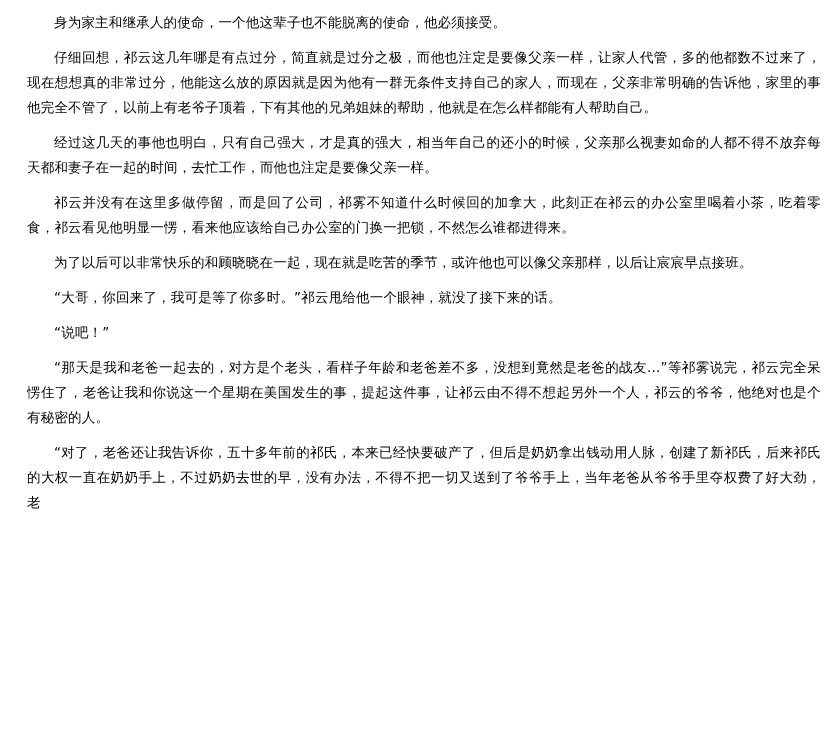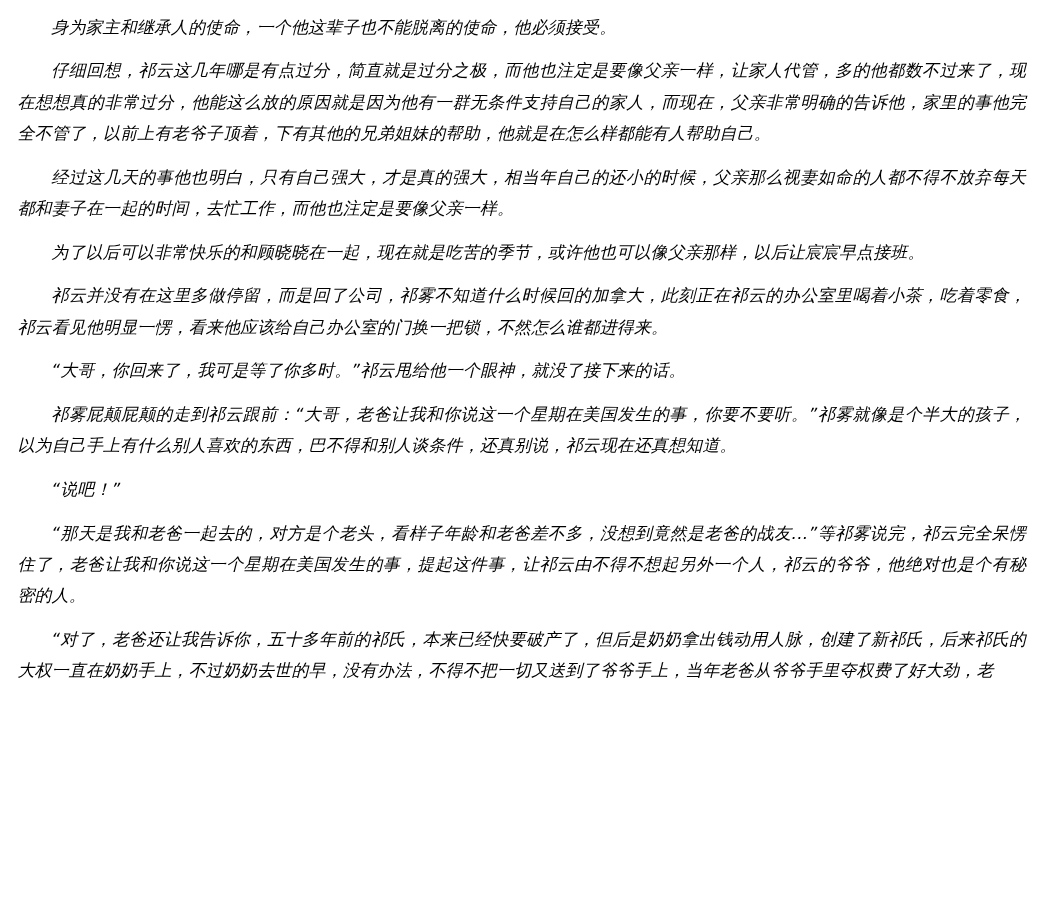"身为家主和继承人的使命，一个他这辈子也不能脱离的使命，他必须接受。" .para { font-style: italic -> none; margin: 0 0 10px 0 -> 0 0 10px 13px }
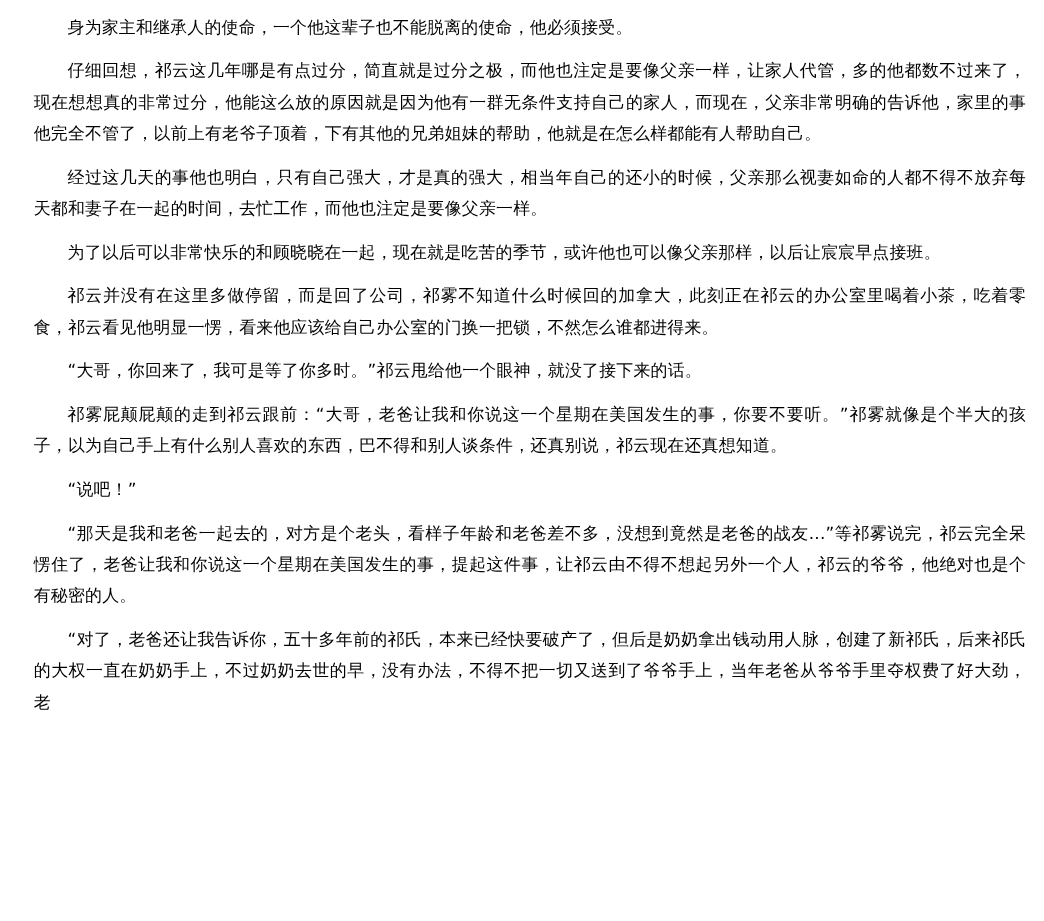"为了以后可以非常快乐的和顾晓晓在一起，现在就是吃苦的季节，或许他也可以像父亲那样" p.para { order: before "祁云并没有在这里多做停留，而是回了公司，祁雾不知道什么时候回的加拿大，此刻正在祁" -> after "祁云并没有在这里多做停留，而是回了公司，祁雾不知道什么时候回的加拿大，此刻正在祁" }
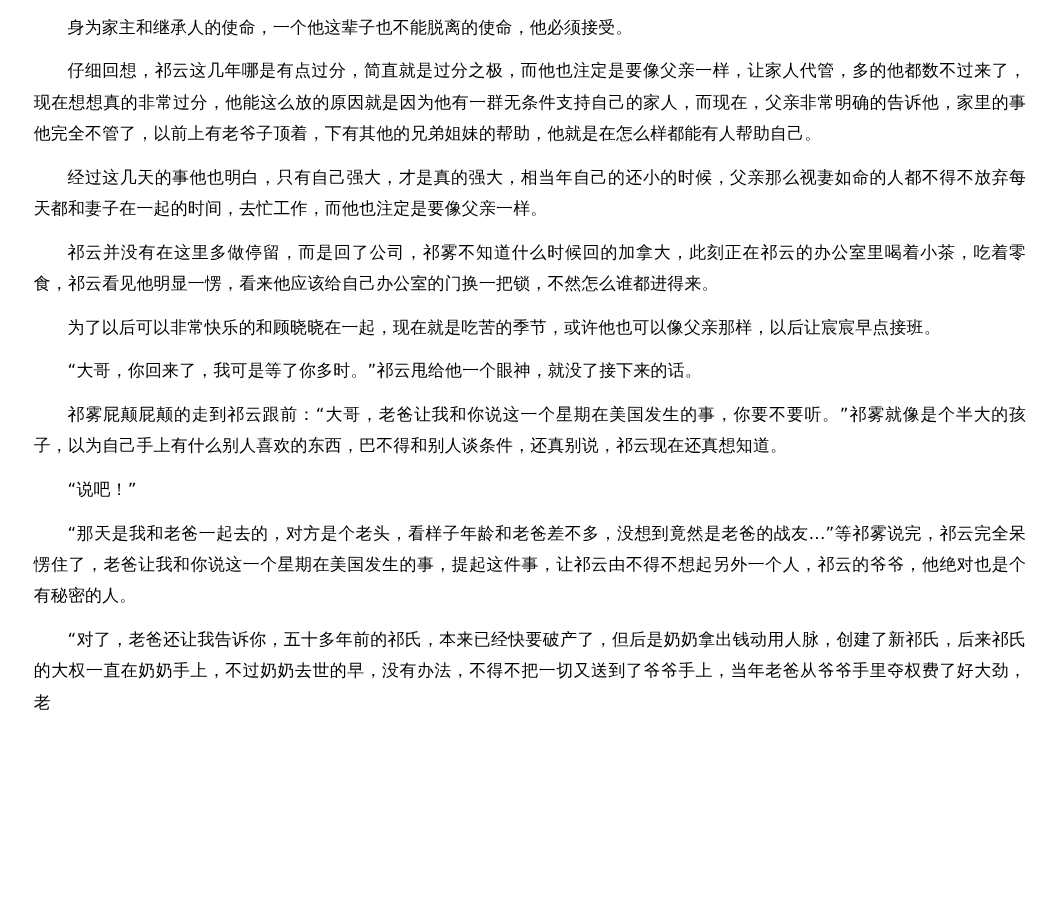"祁雾屁颠屁颠的走到祁云跟前：“大哥，老爸让我和你说这一个星期在美国发生的事，你要" p.para { html: <p>祁雾屁颠屁颠的走到祁云跟前：“大哥，老爸让我和你说这一个星期在美国发生的事，你要不要听。”祁雾就像是个半大的孩子，以为自己手上有什么别人喜欢的东西，巴不得和别人谈条件，还真别说，祁云现在还真想知道。</p> -> none }
